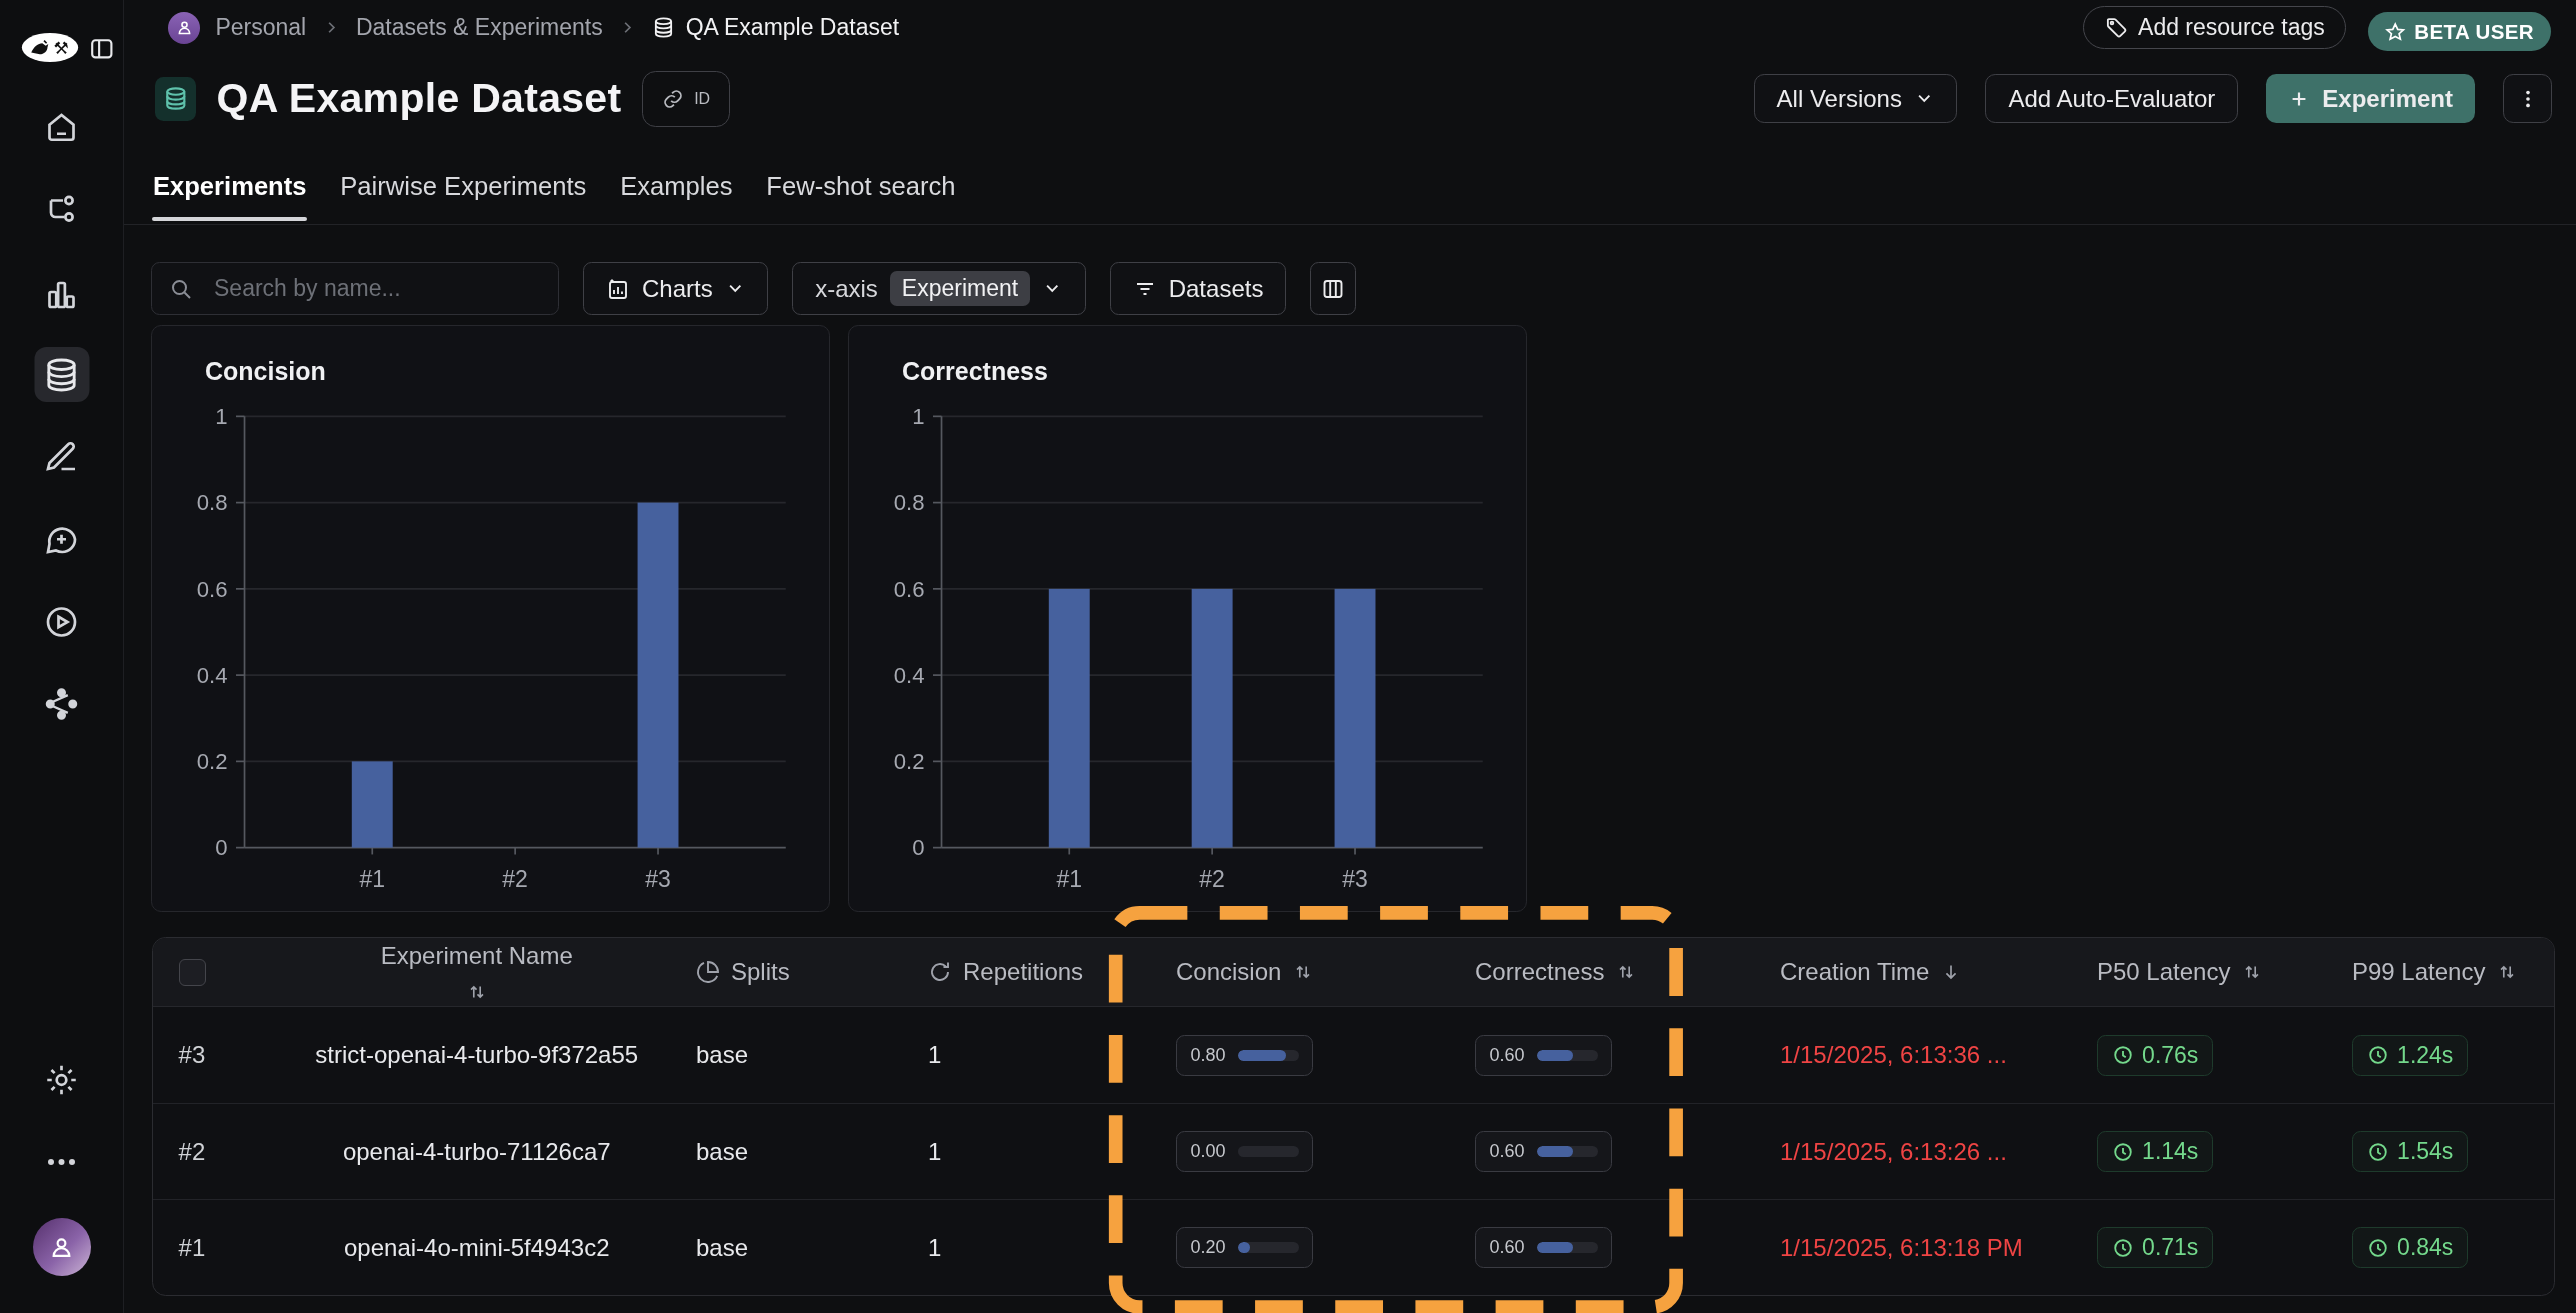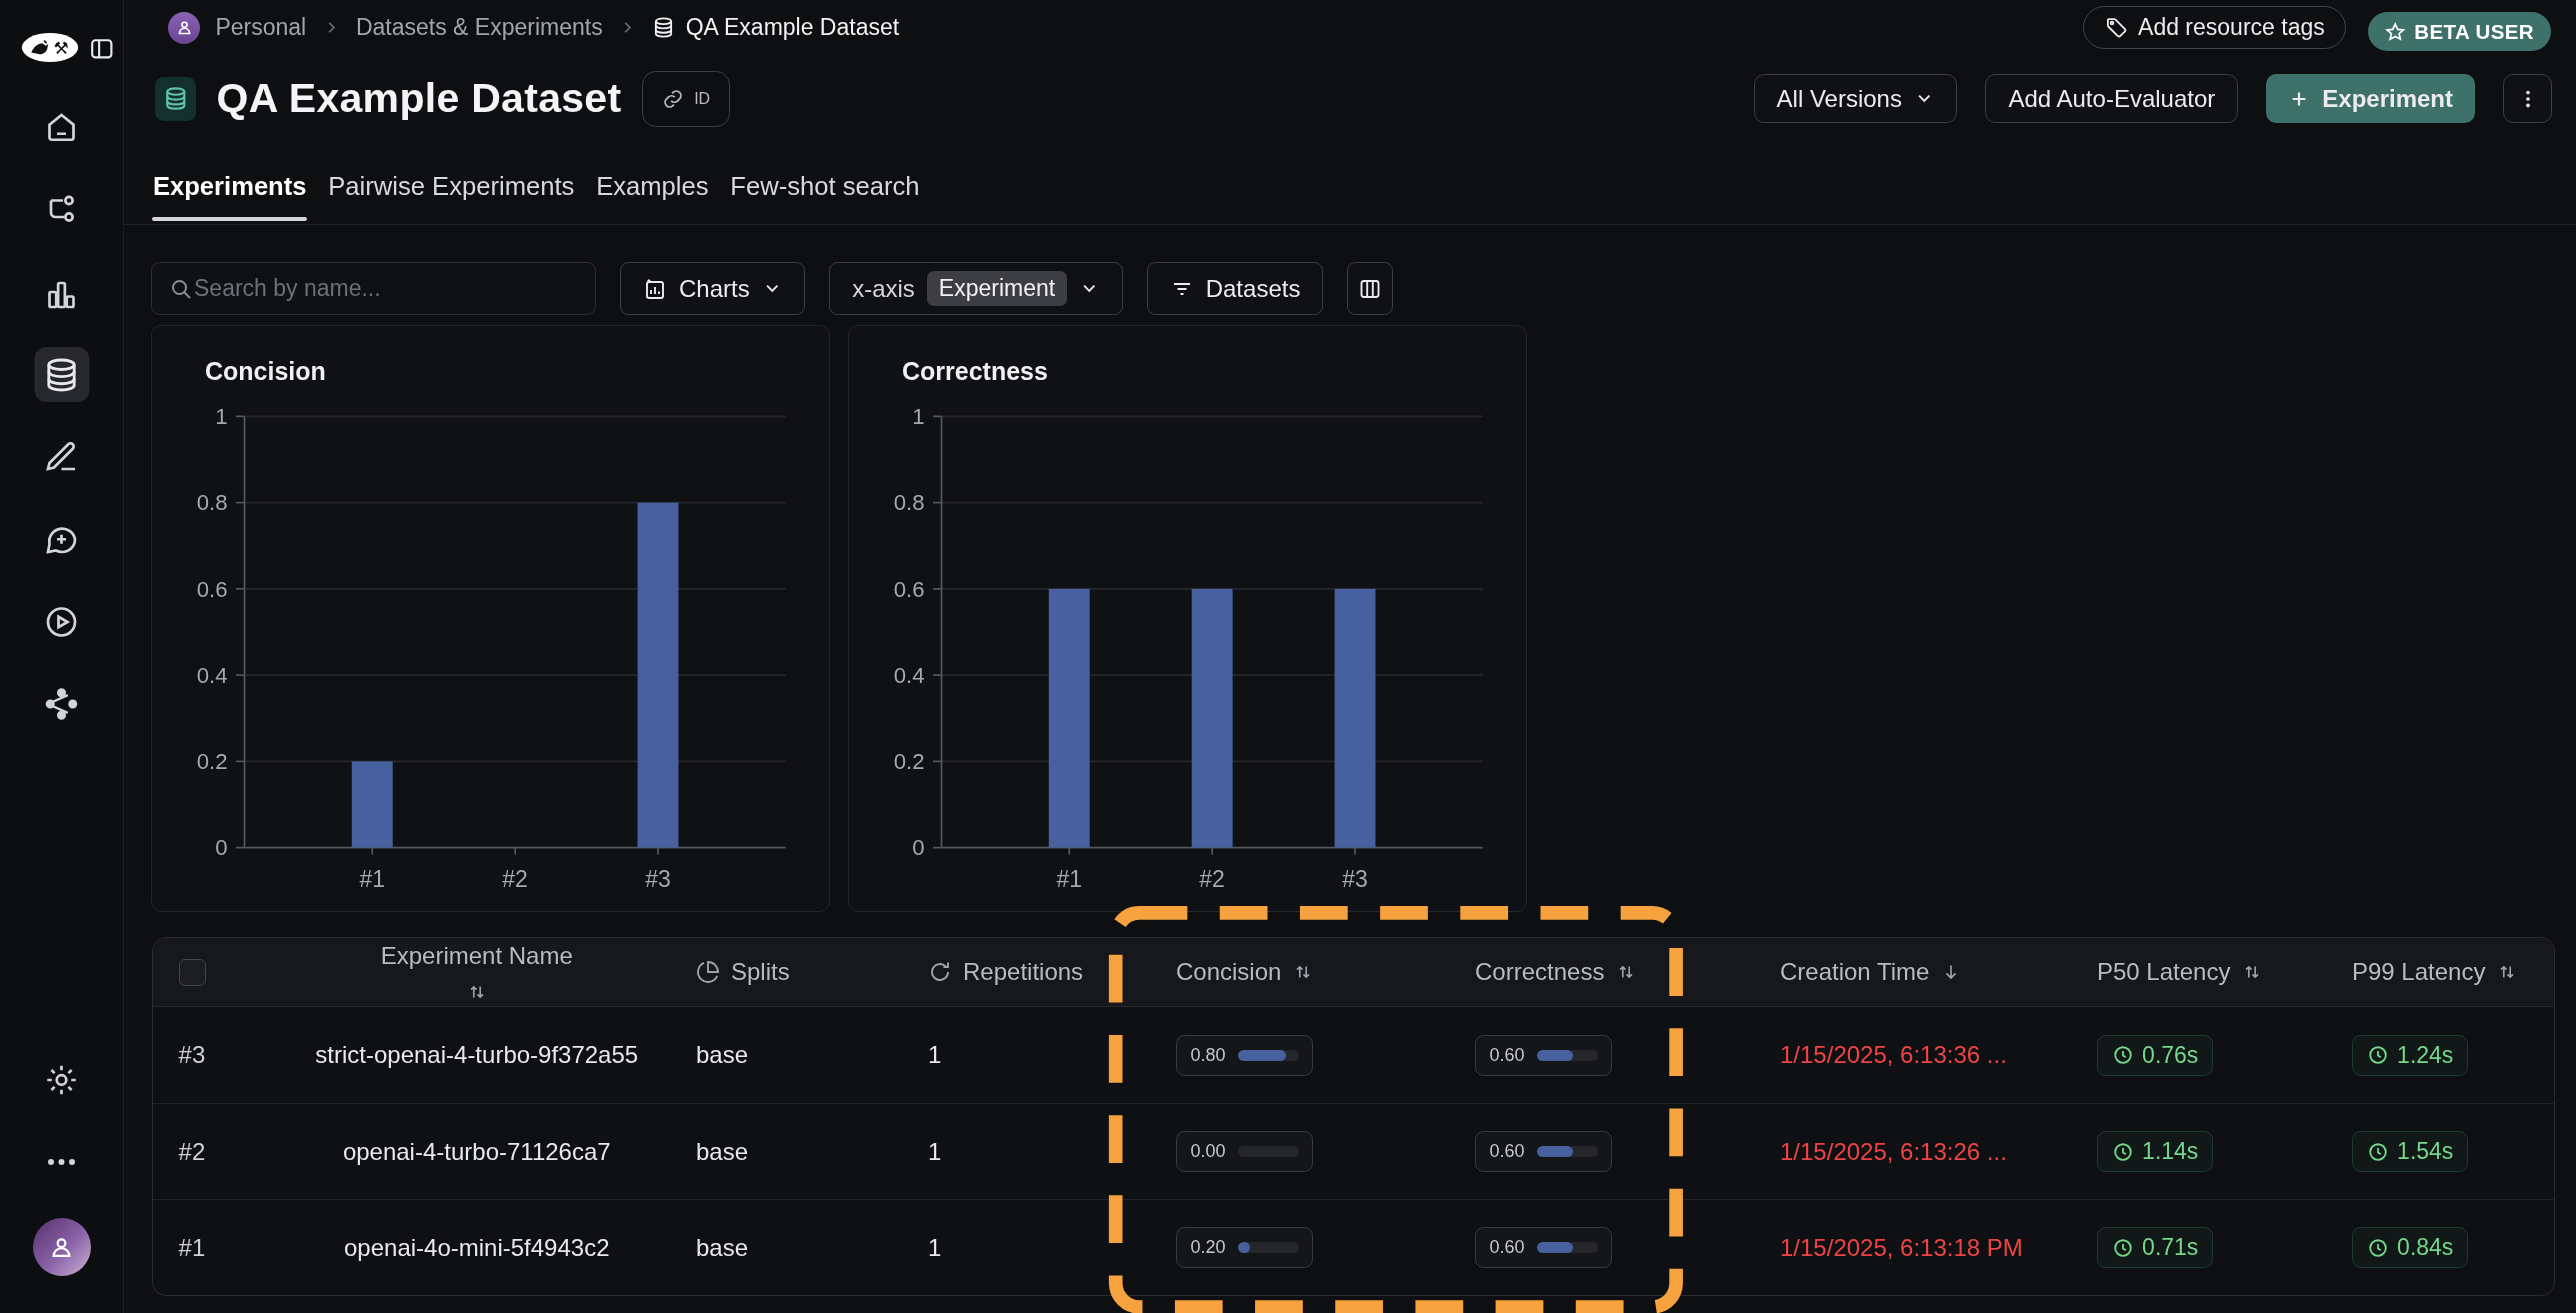"Experiments" .tabs { gap: 20px -> 32px }
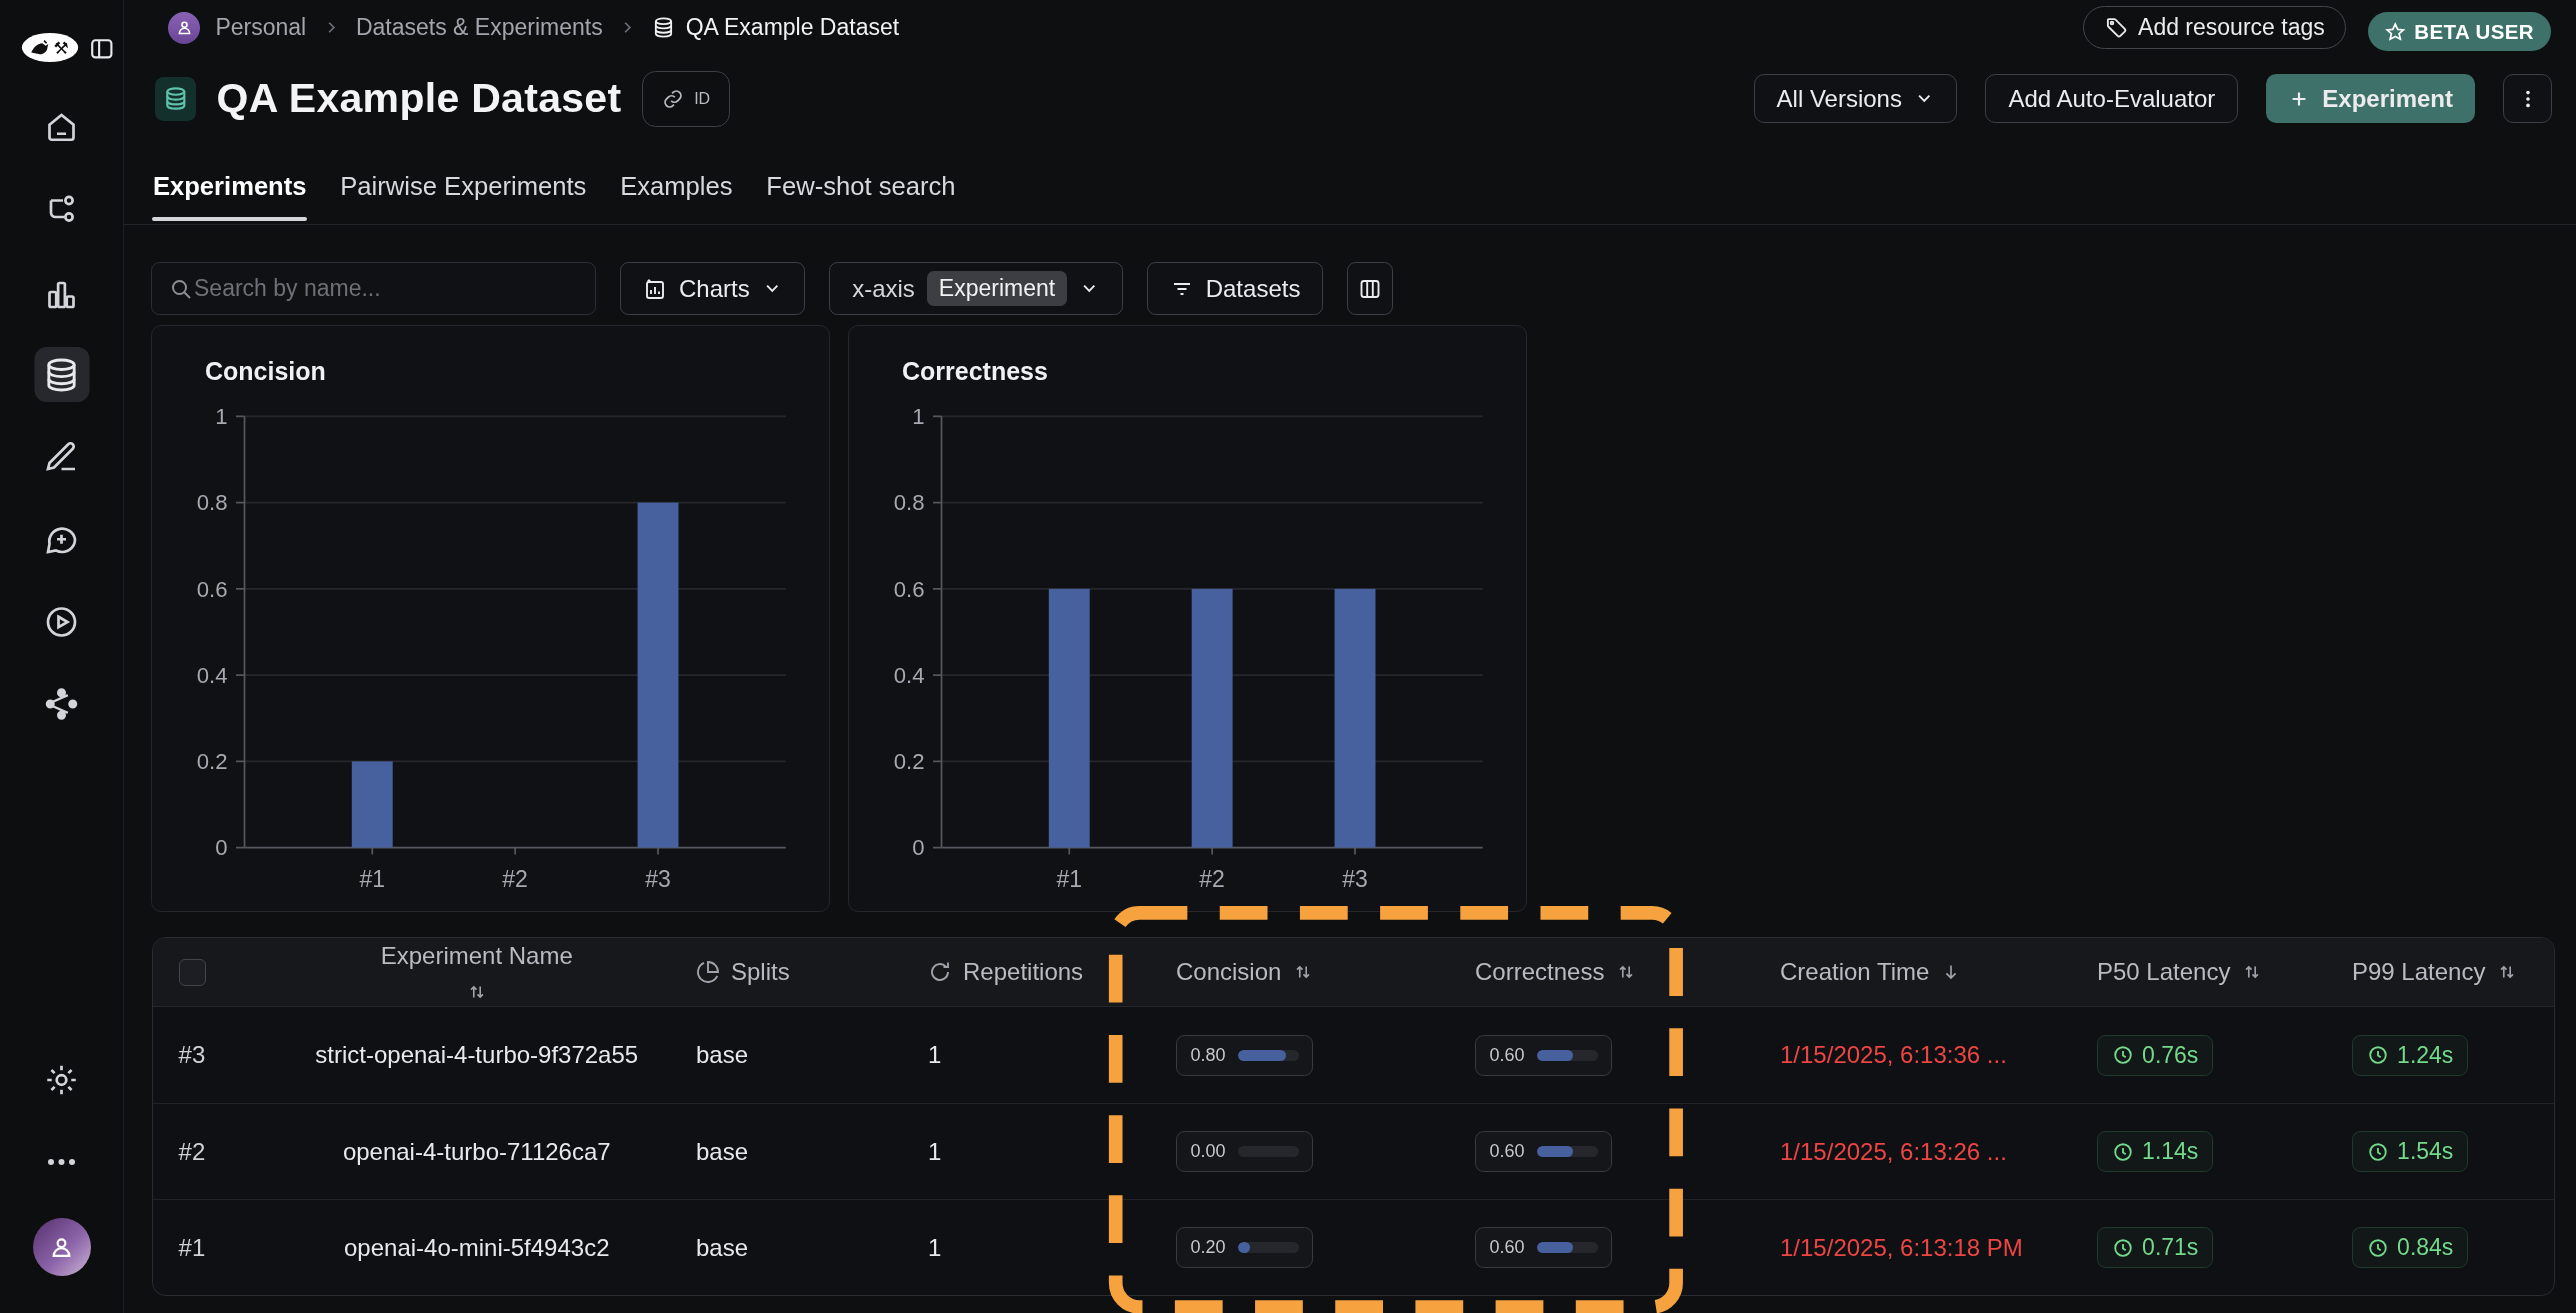"Search by name..." .search-box { gap: 1px -> 21px; width: 445px -> 408px }
